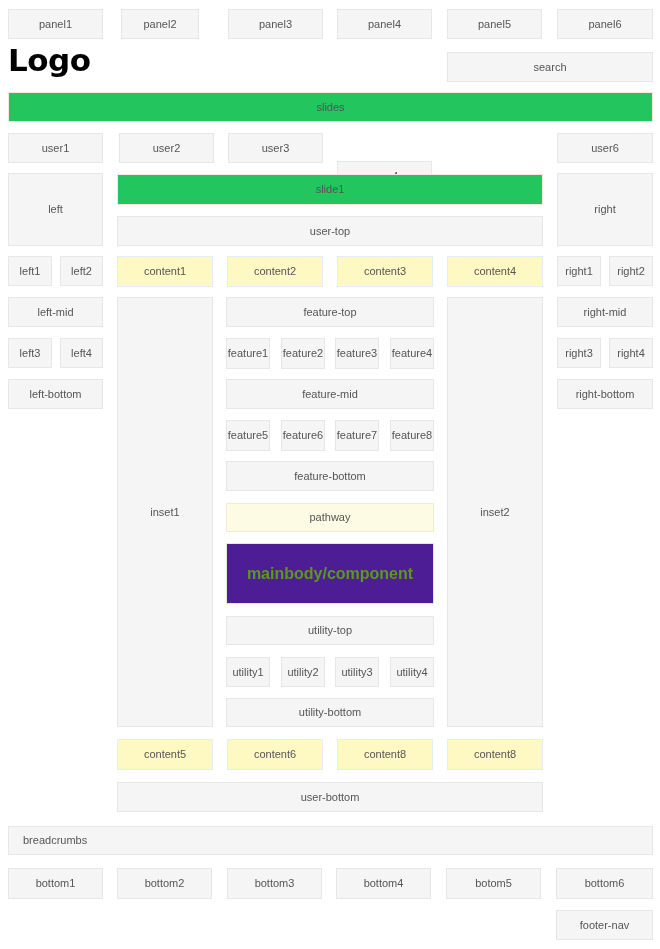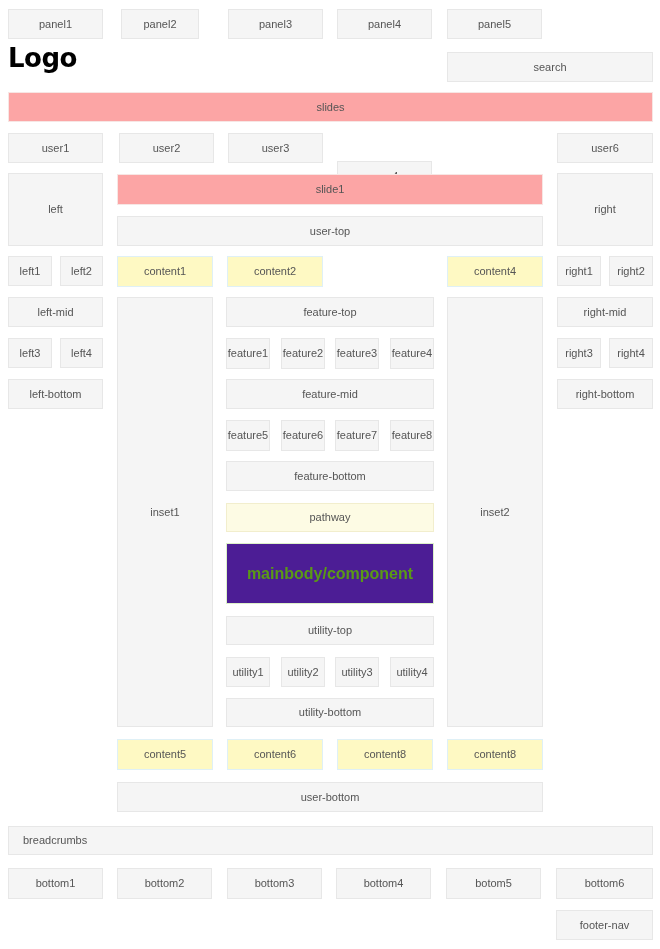"panel6" div.blk { html: none -> <div> <span>panel6</span> </div> }
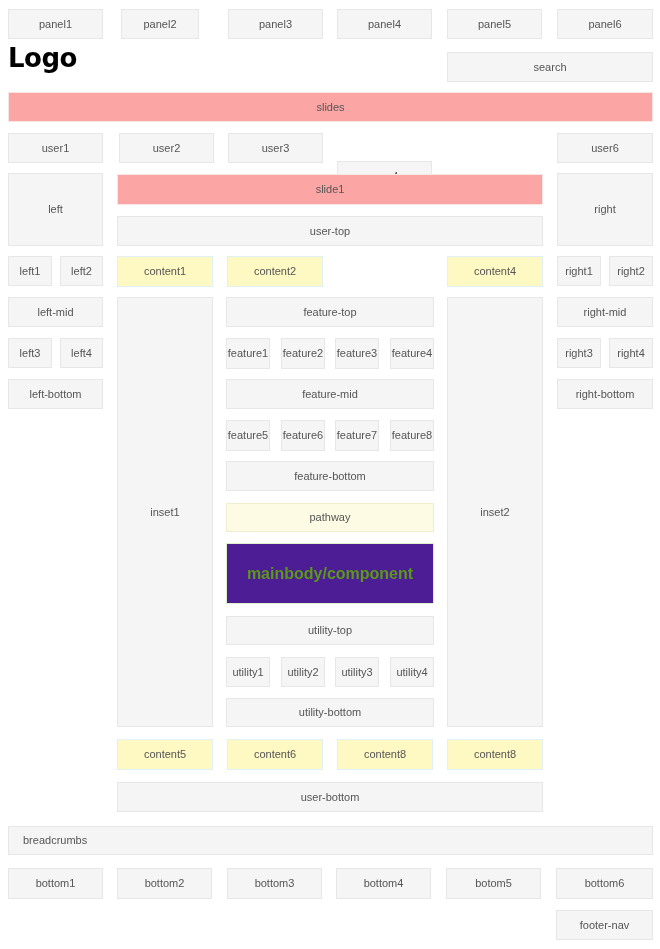"Logo" #logo { font-size: 26px -> 31px }
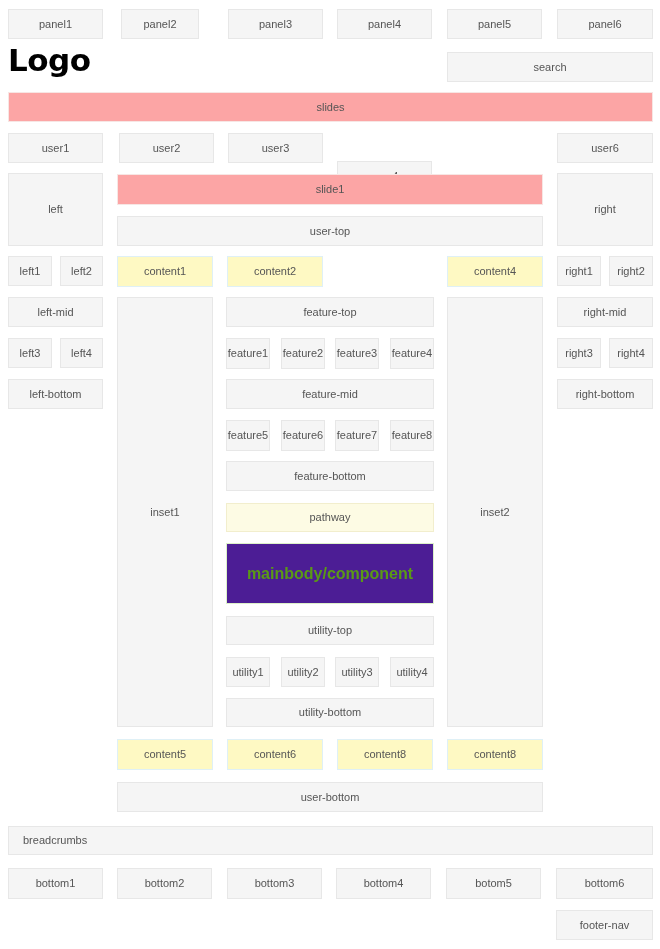"slides" .blk.pink { background: #fca5a5 -> #22c55e }
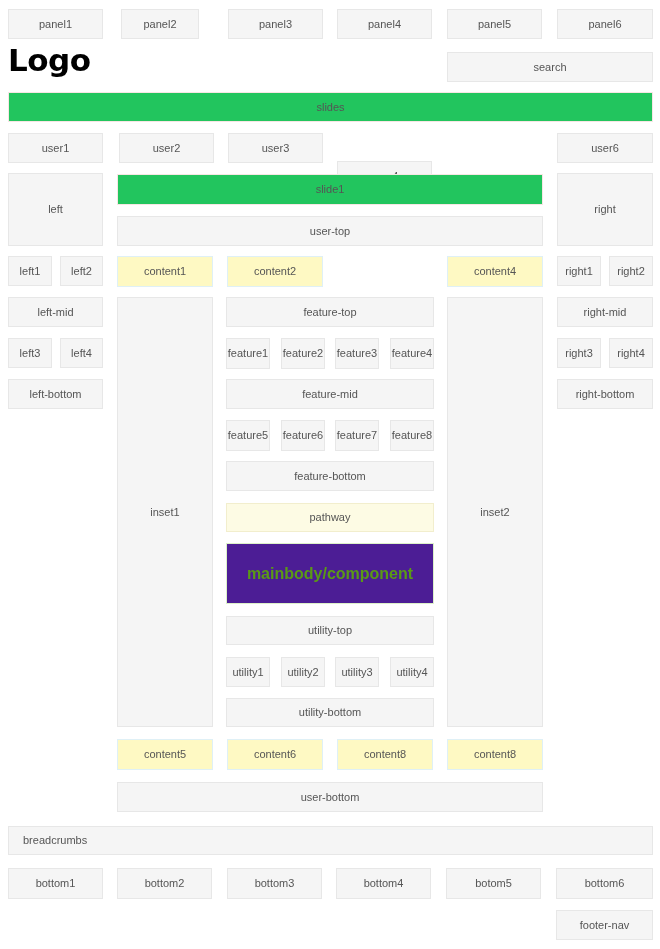"content3" div.blk { html: none -> <div> <span>content3</span> </div> }
